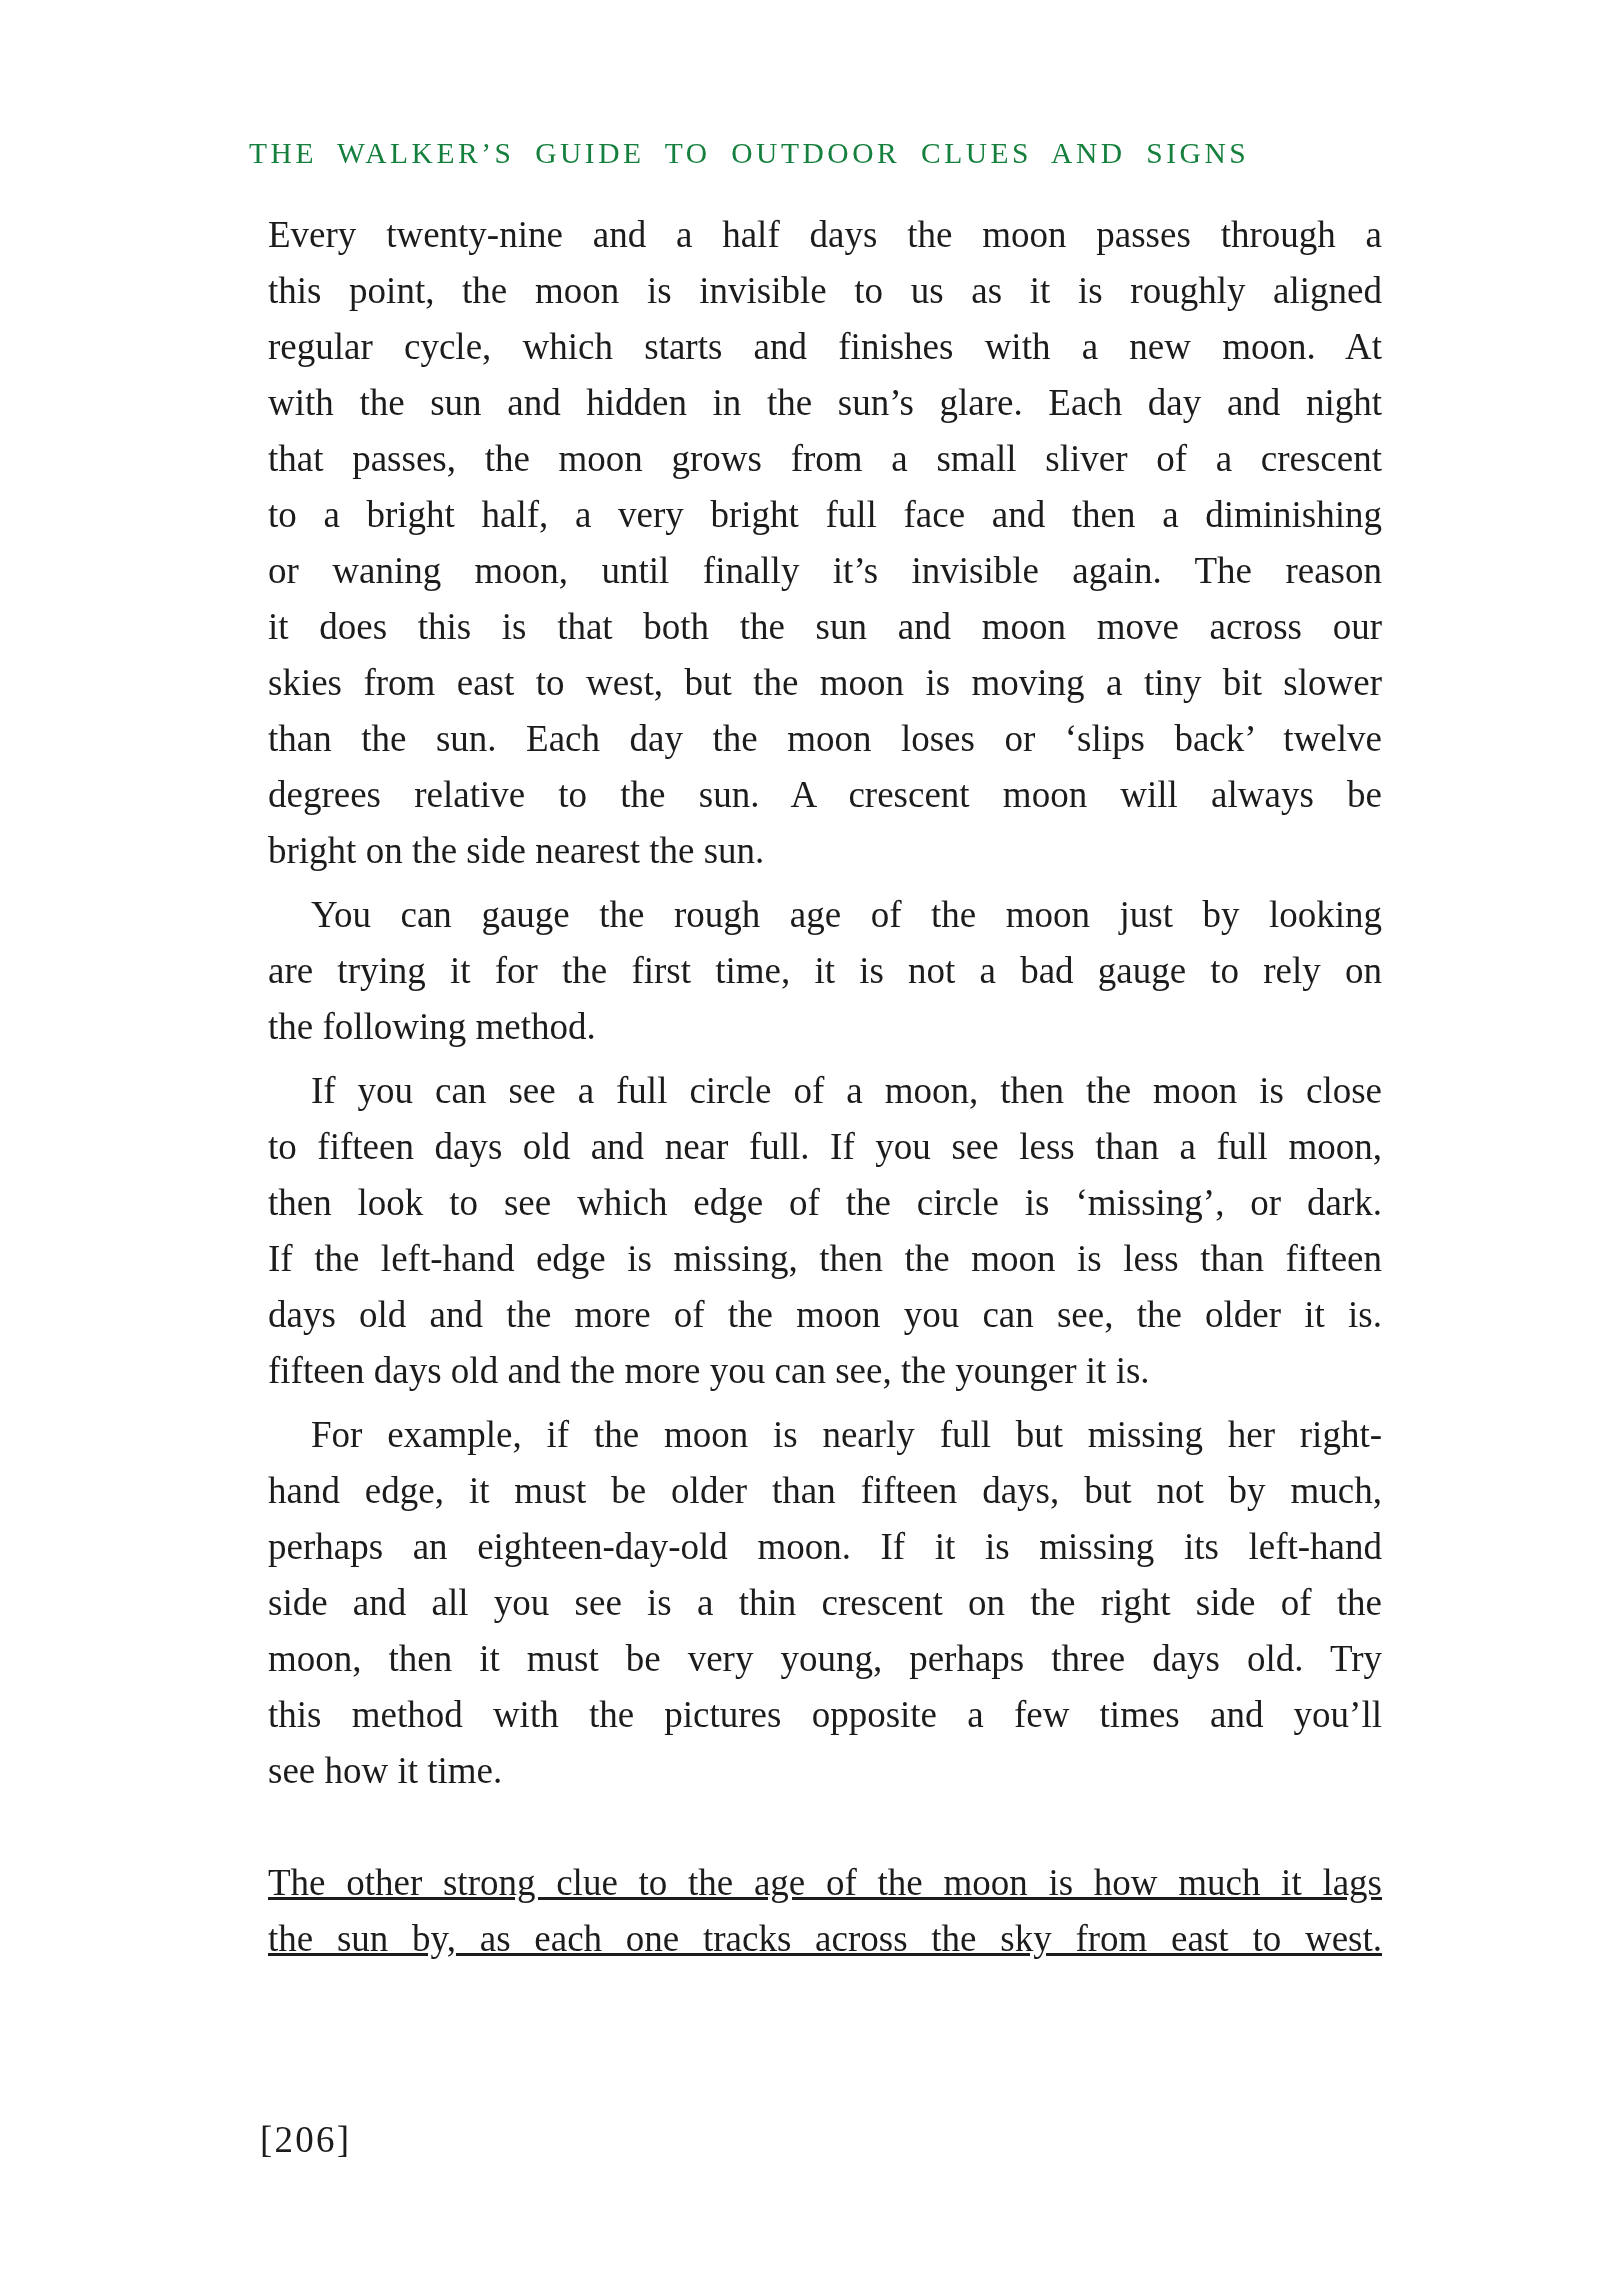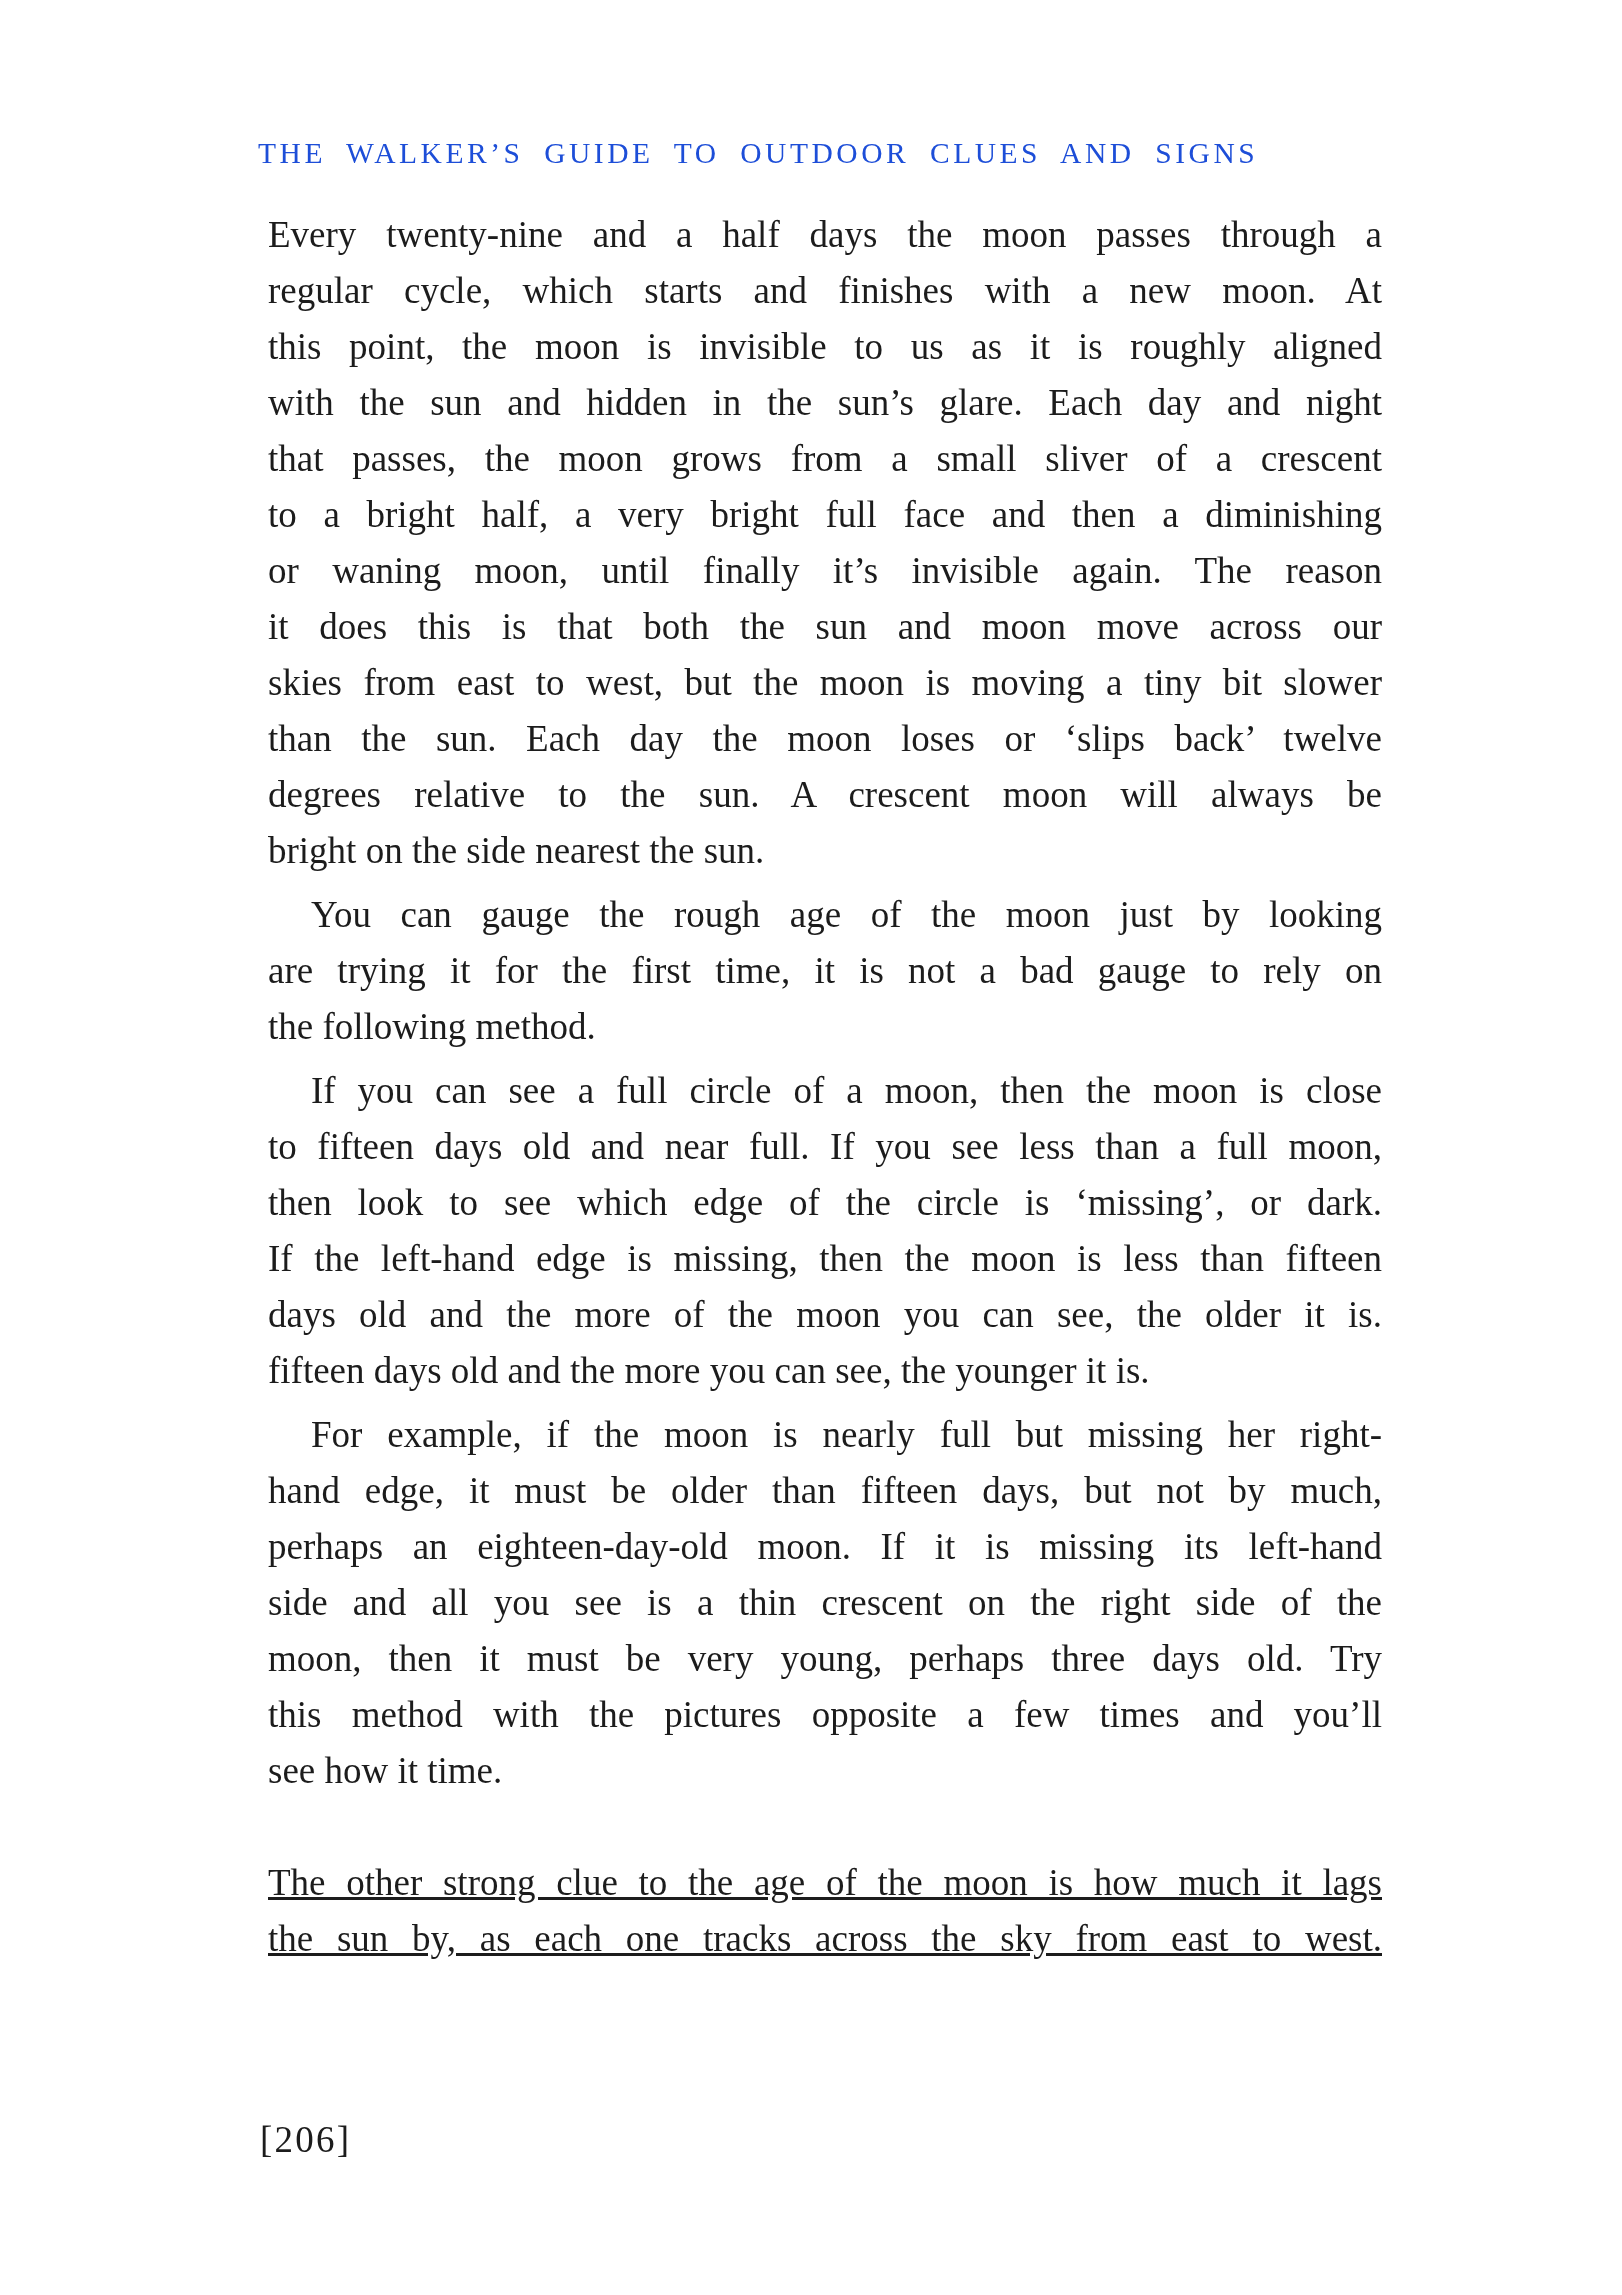"THE WALKER’S GUIDE TO OUTDOOR" .running-header { color: #1d4ed8 -> #15803d; left: 258px -> 249px }
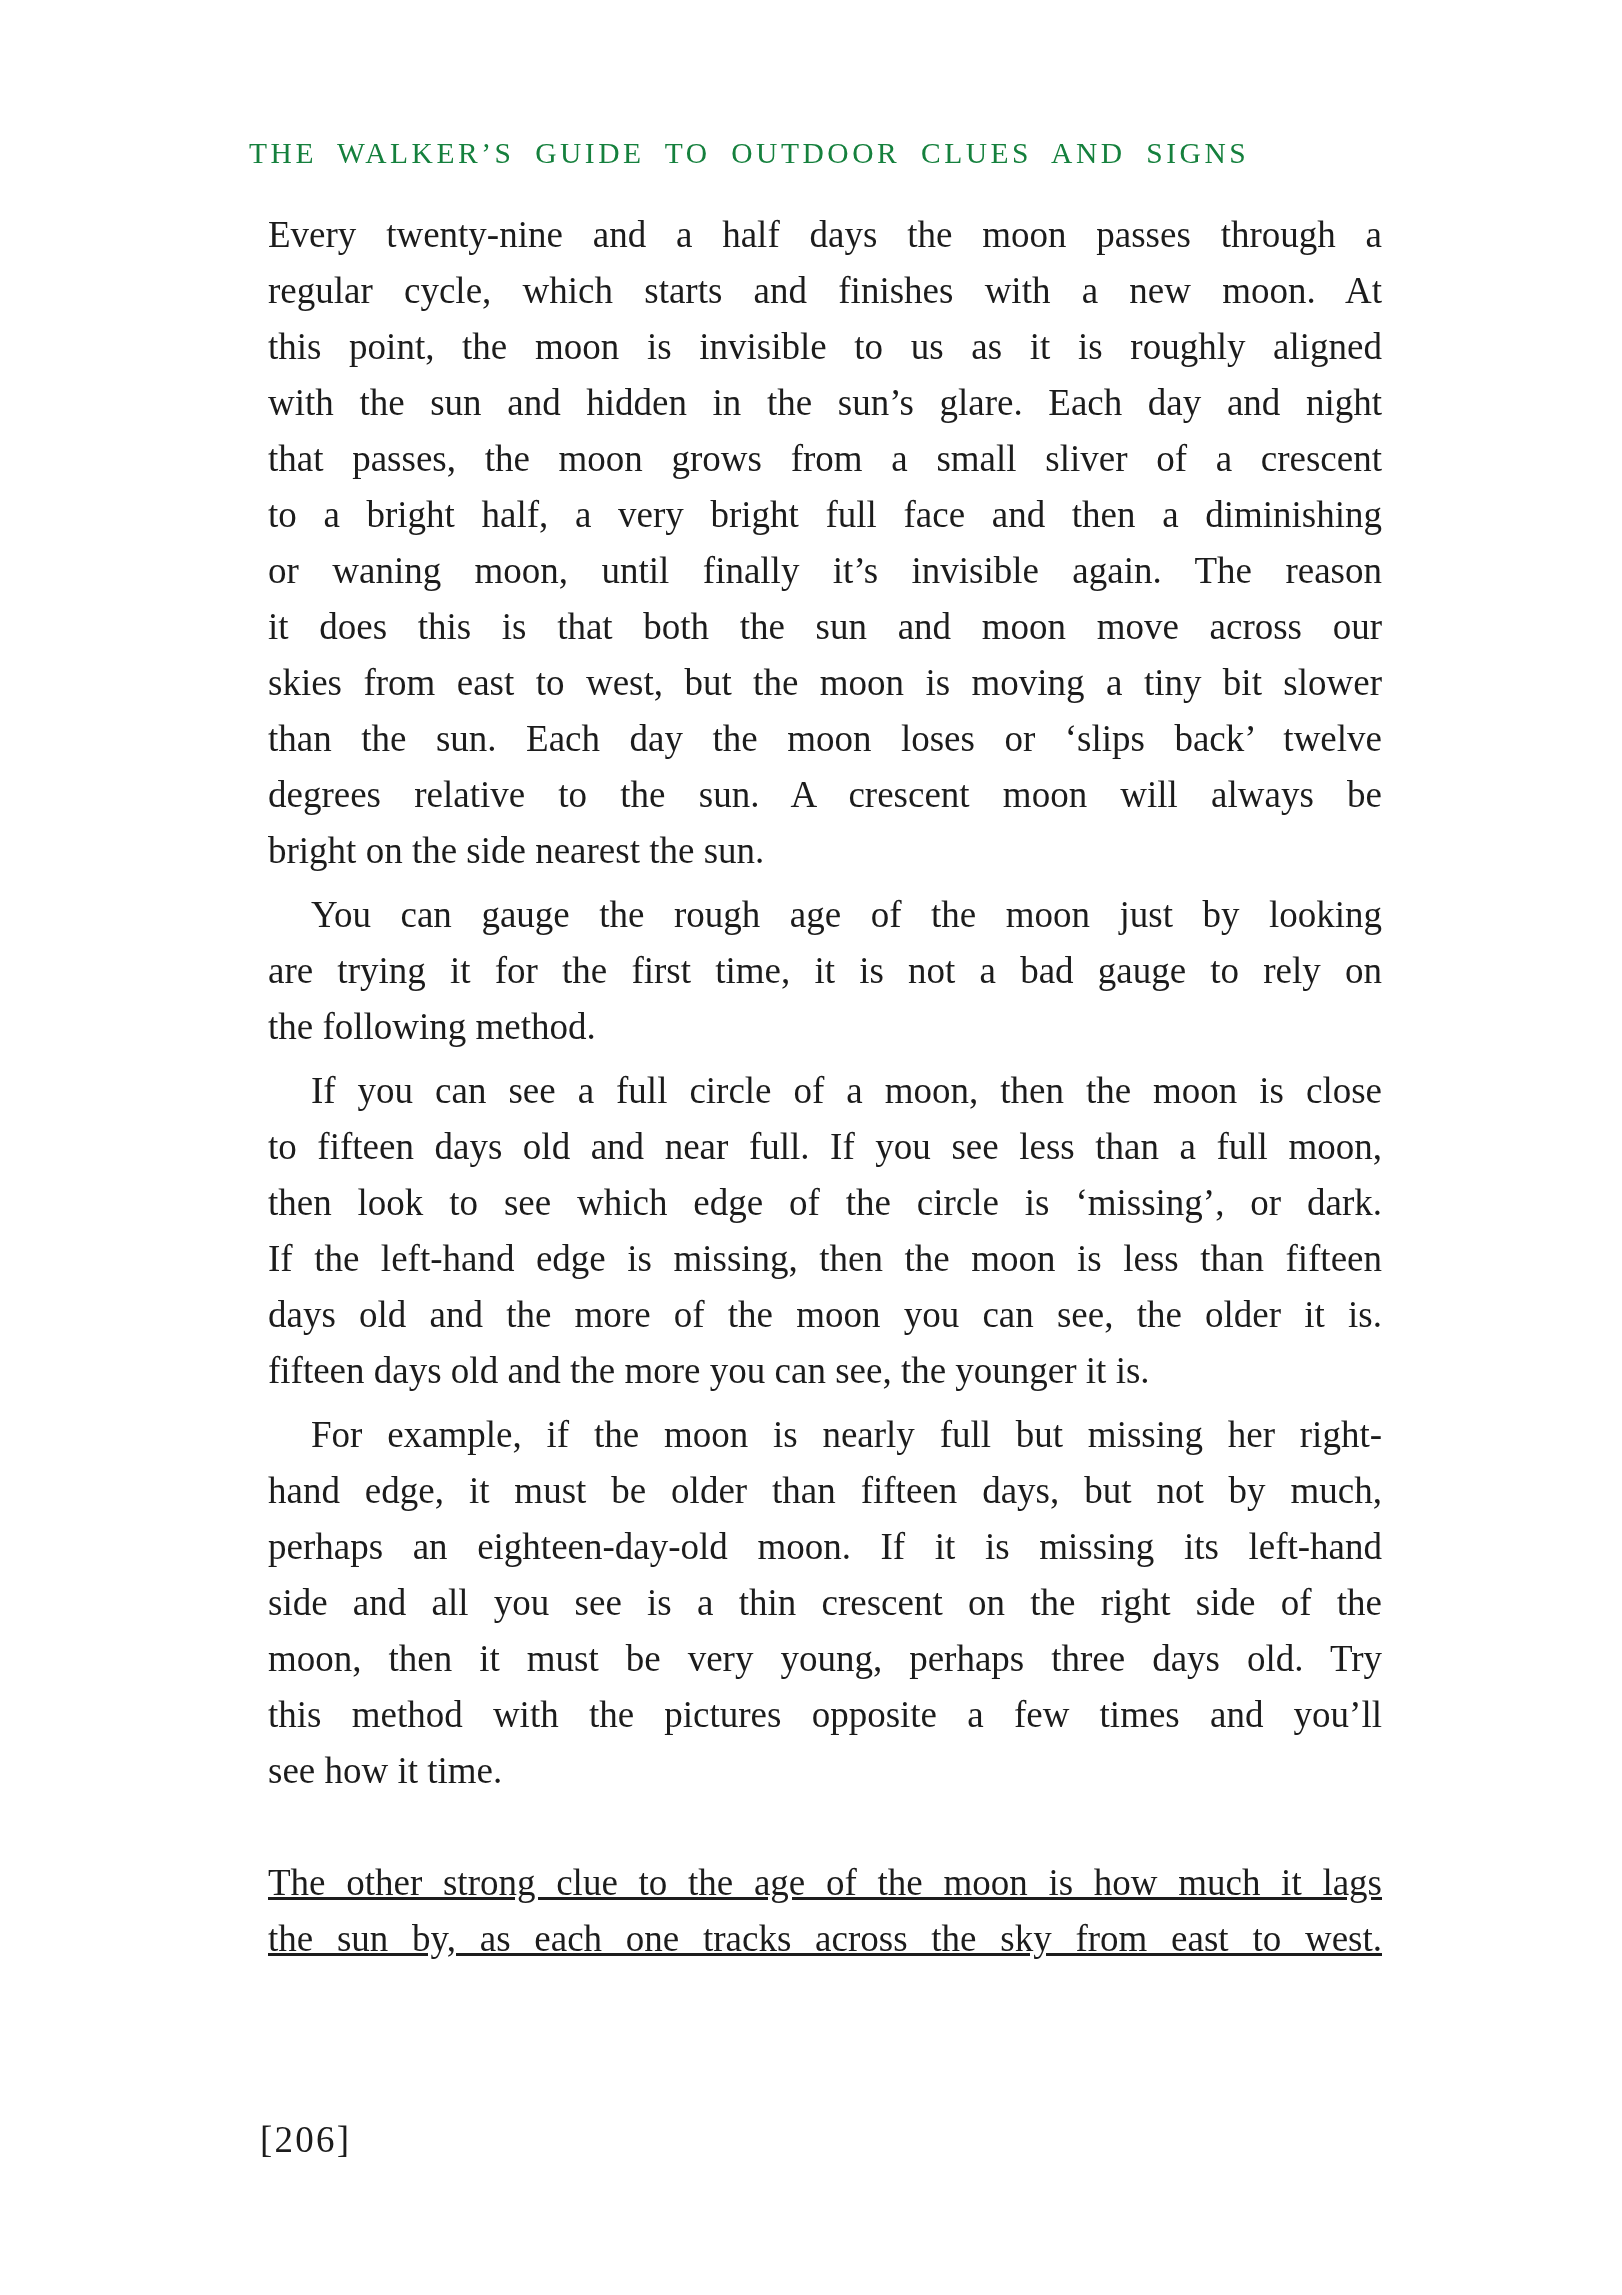"regular cycle, which starts and" div.line { order: before "this point, the moon is" -> after "this point, the moon is" }
